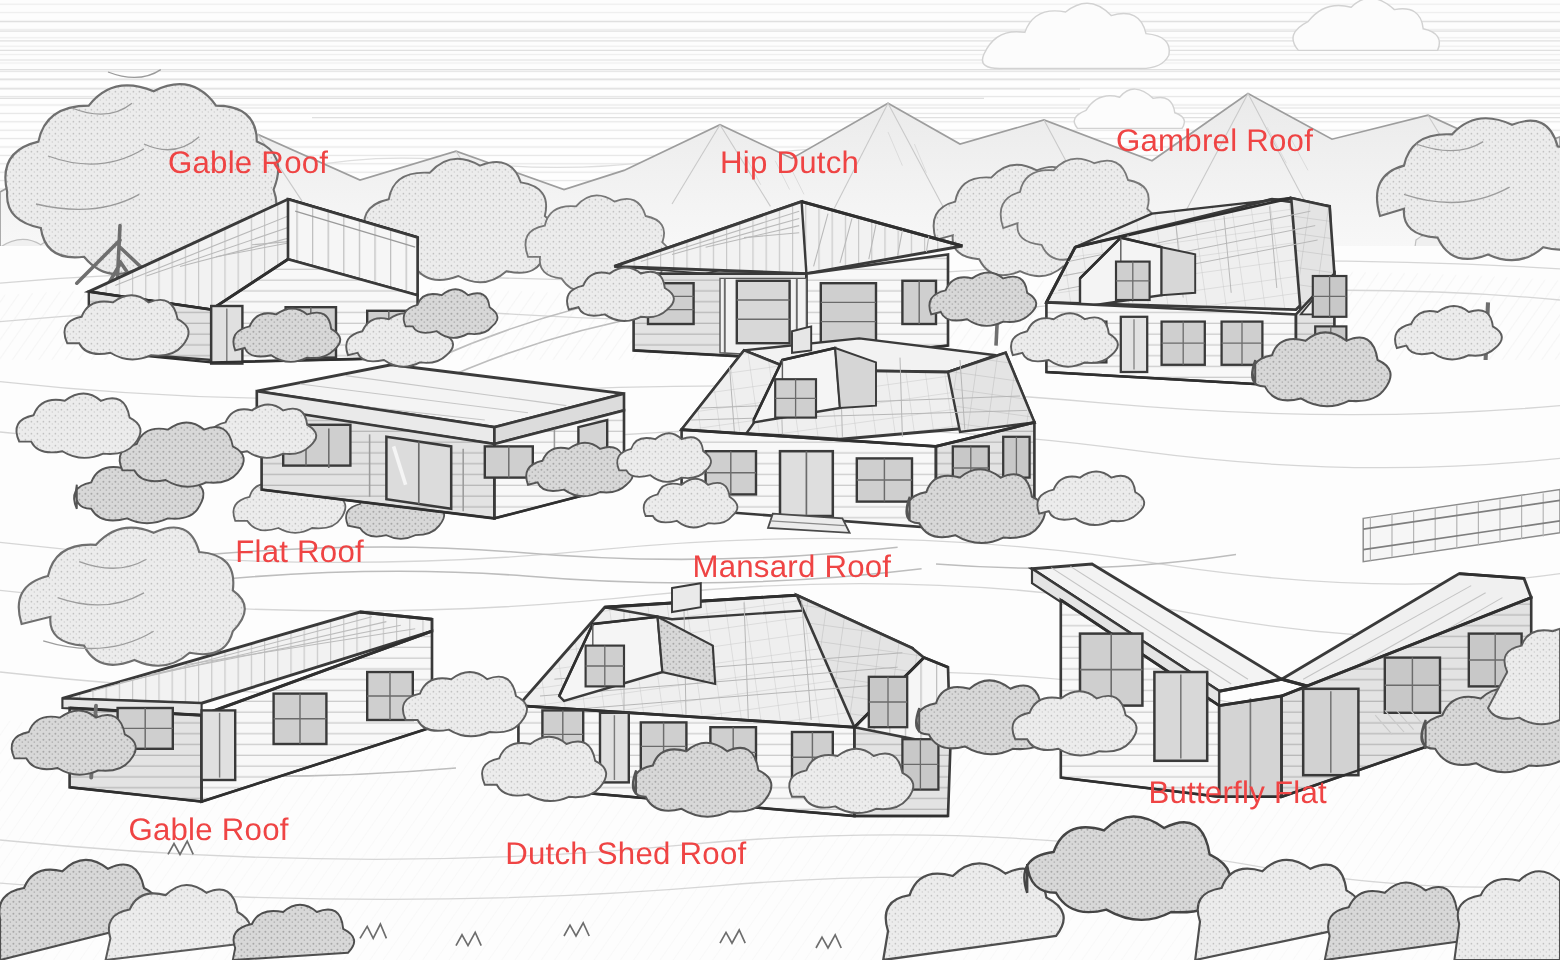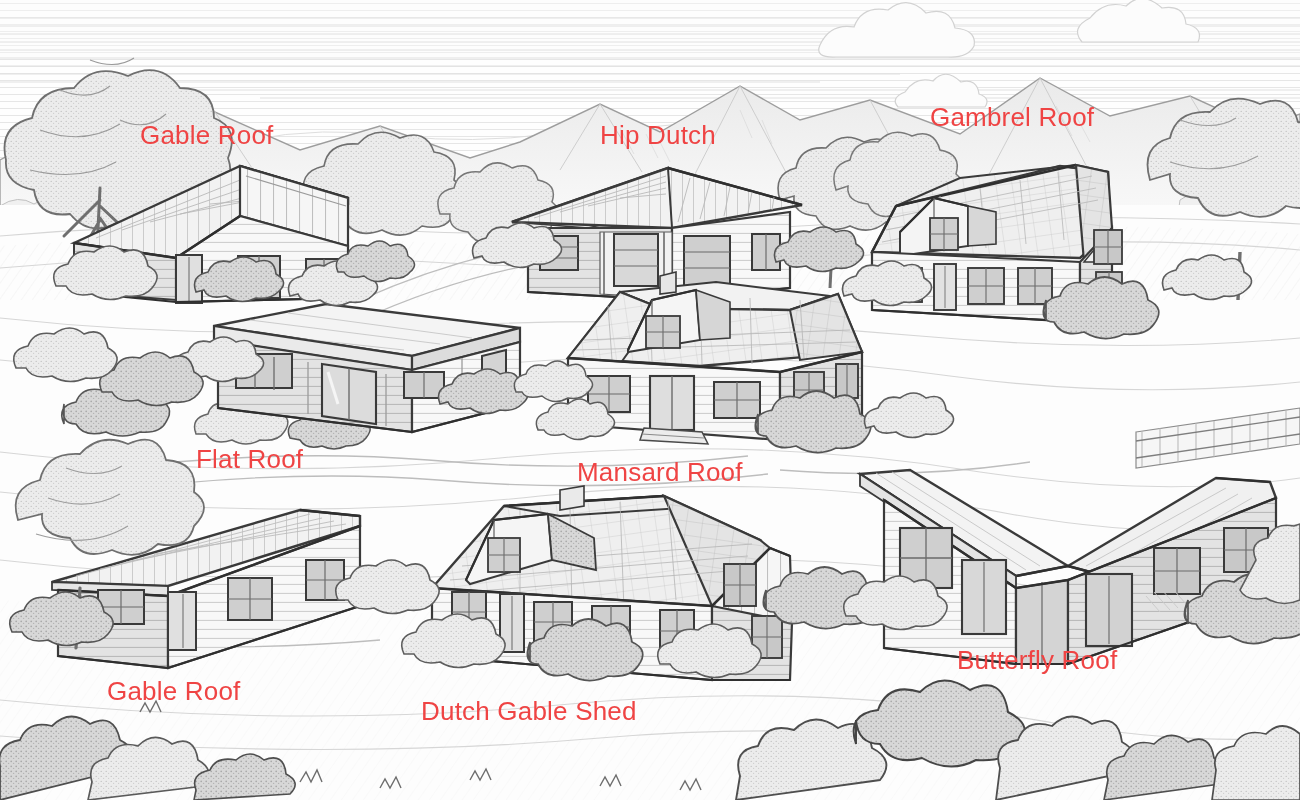"Butterfly Roof" div.lbl { text: Roof -> Flat }
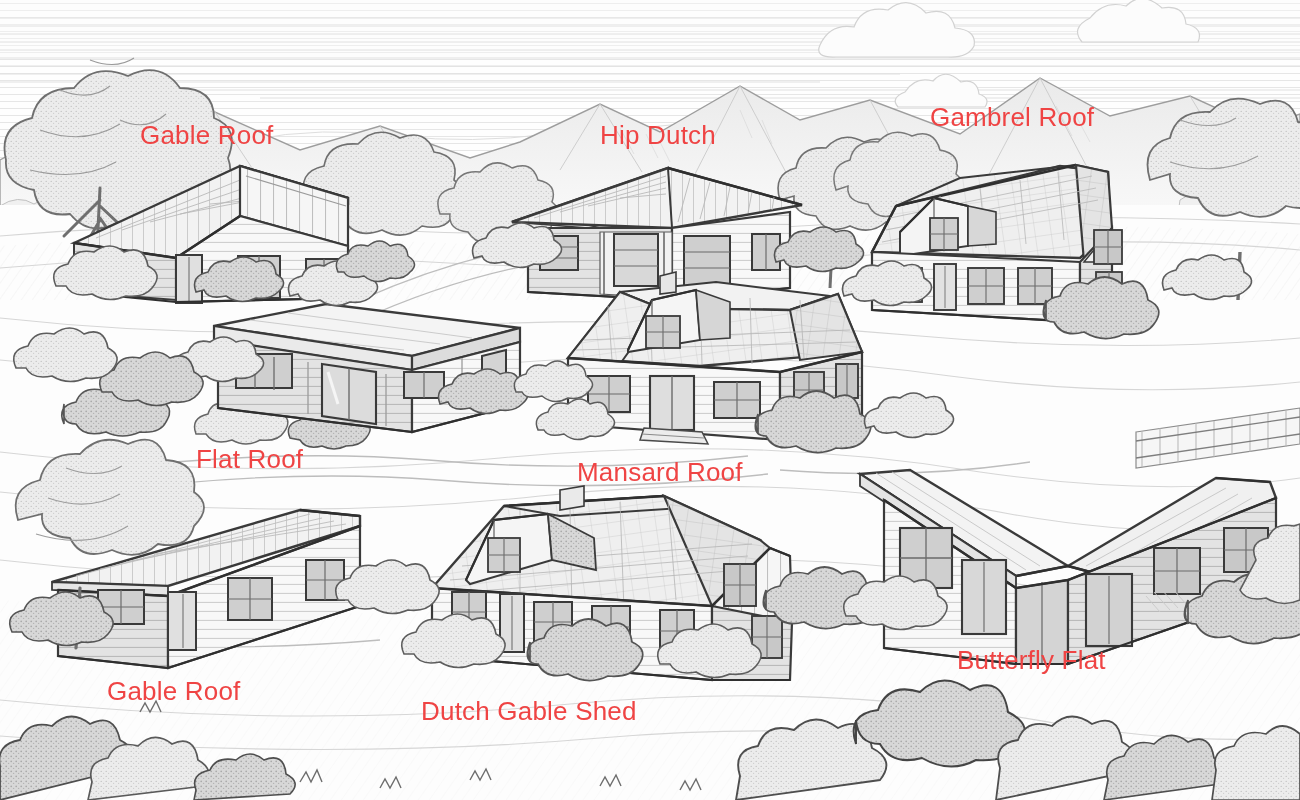"Dutch Gable Shed" div.lbl { text: Gable Shed -> Shed Roof }
